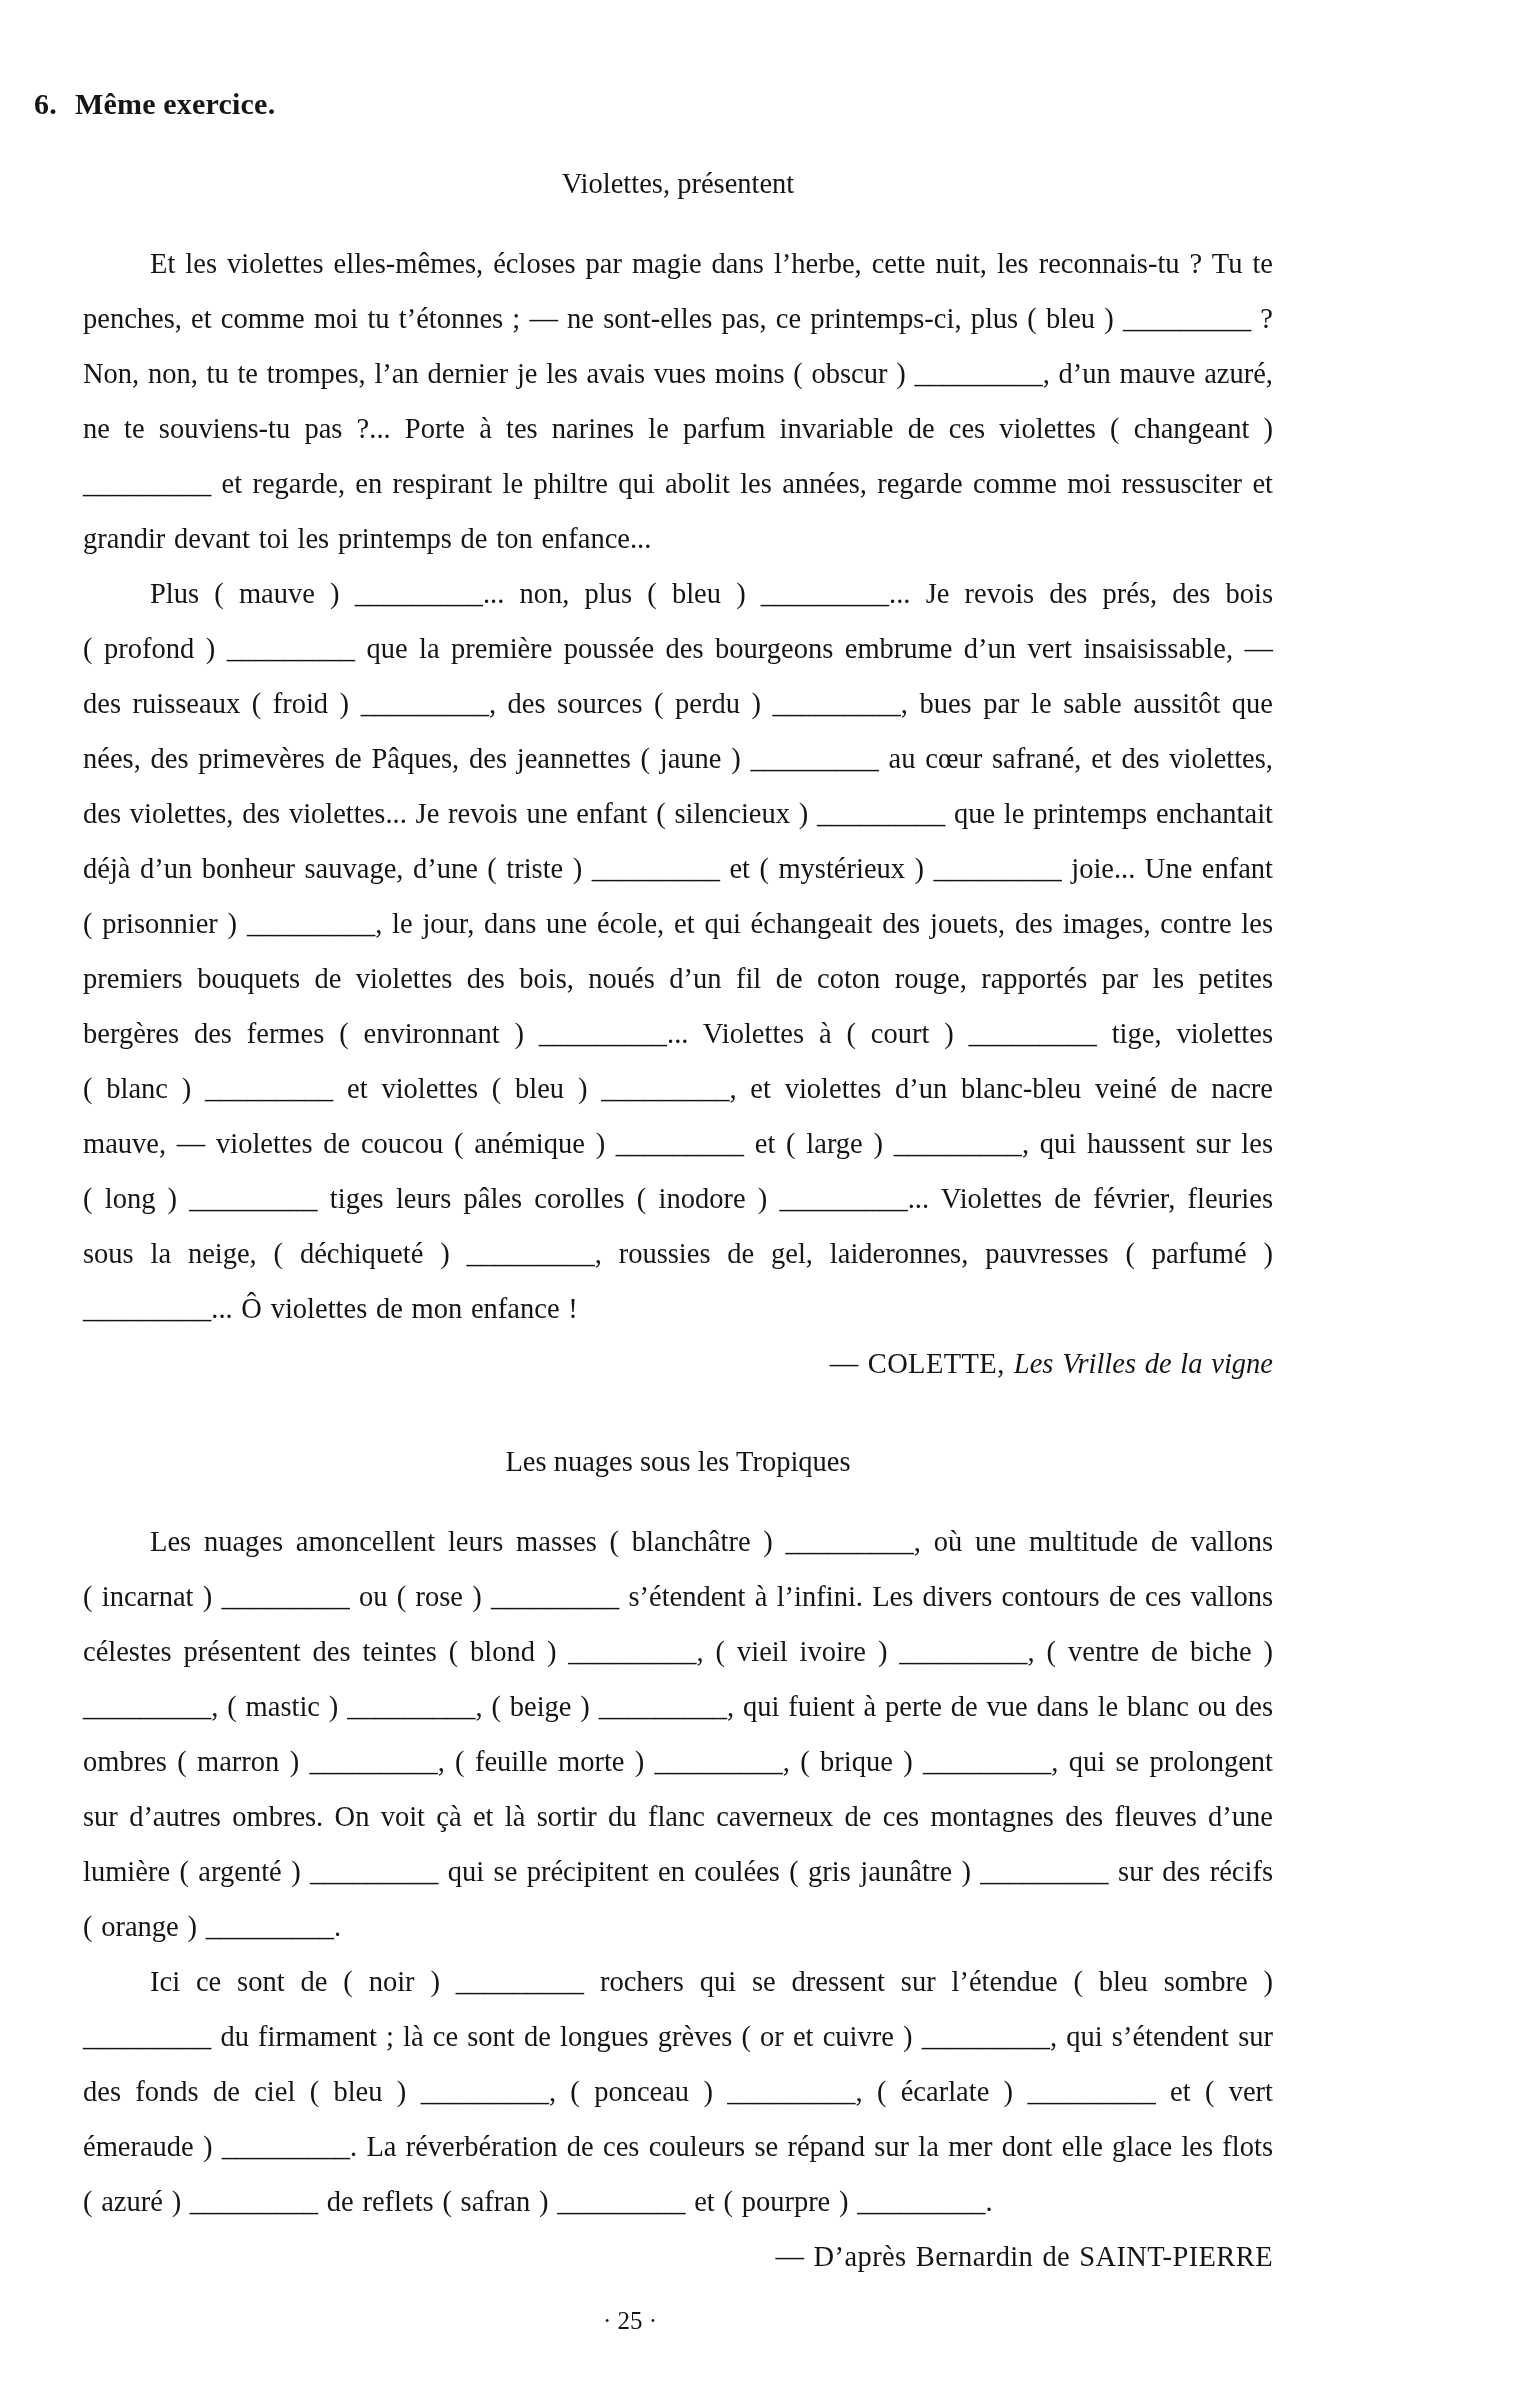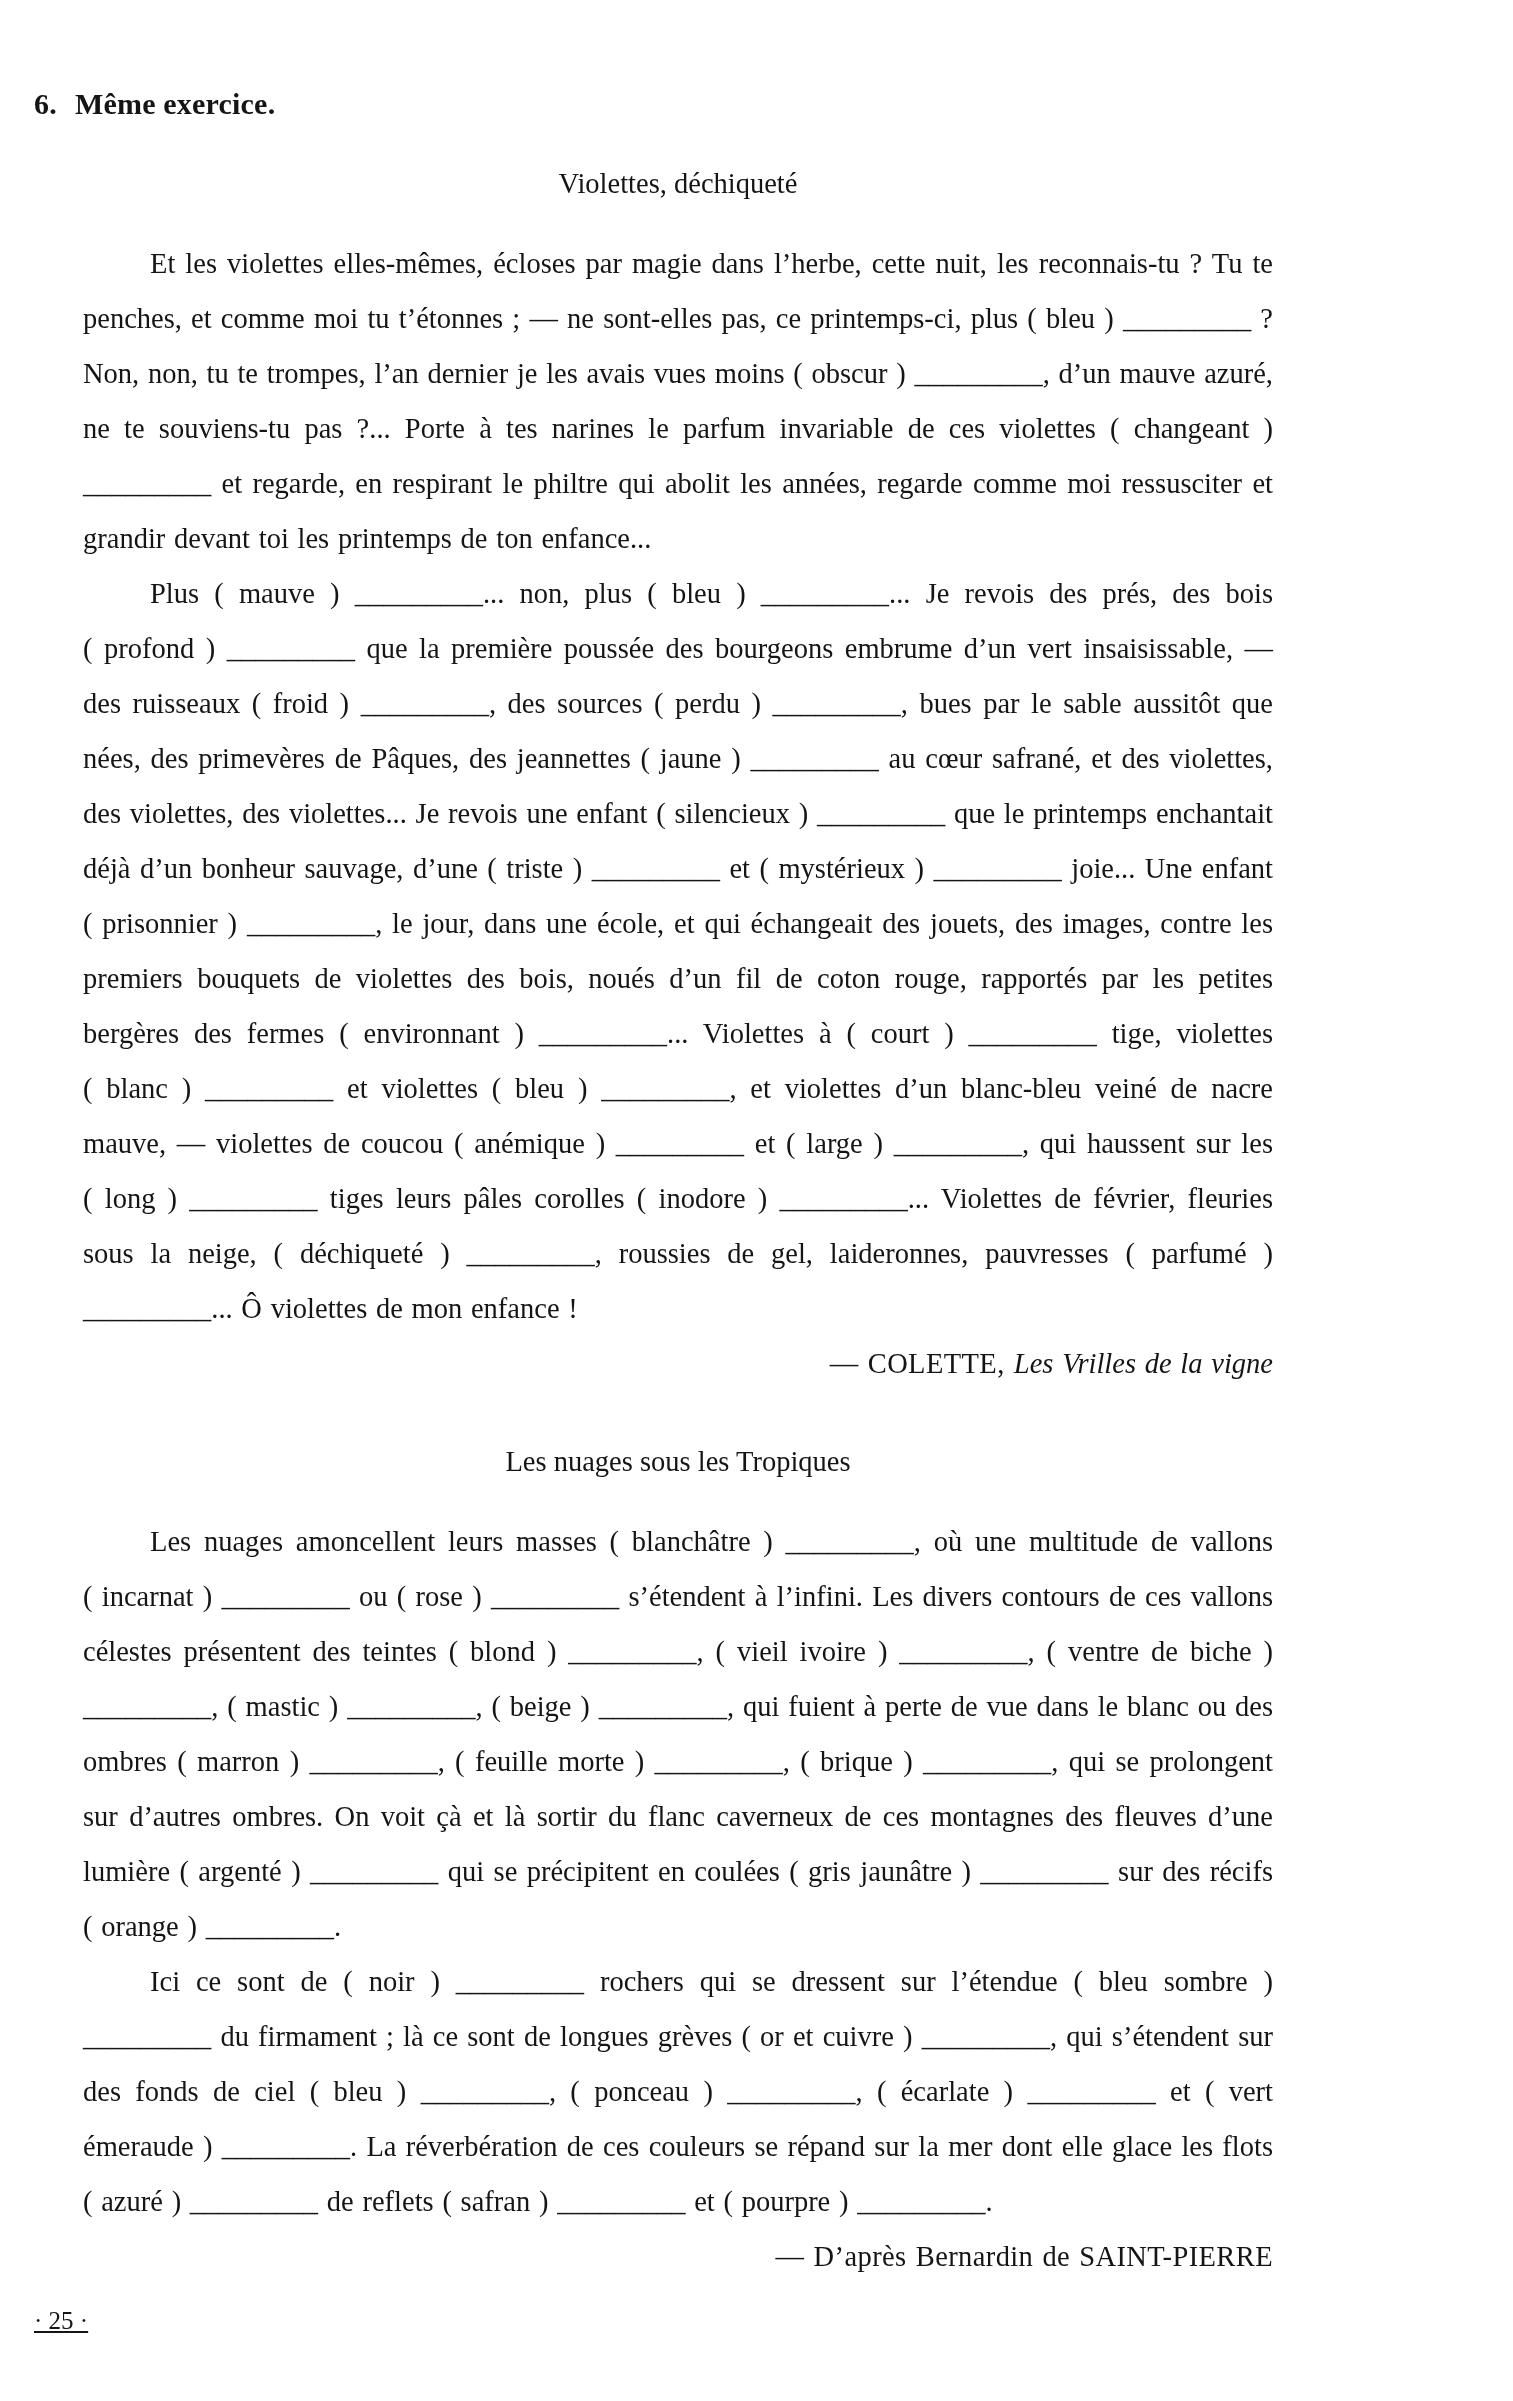"Violettes, déchiqueté" h3.text-title { text: déchiqueté -> présentent }
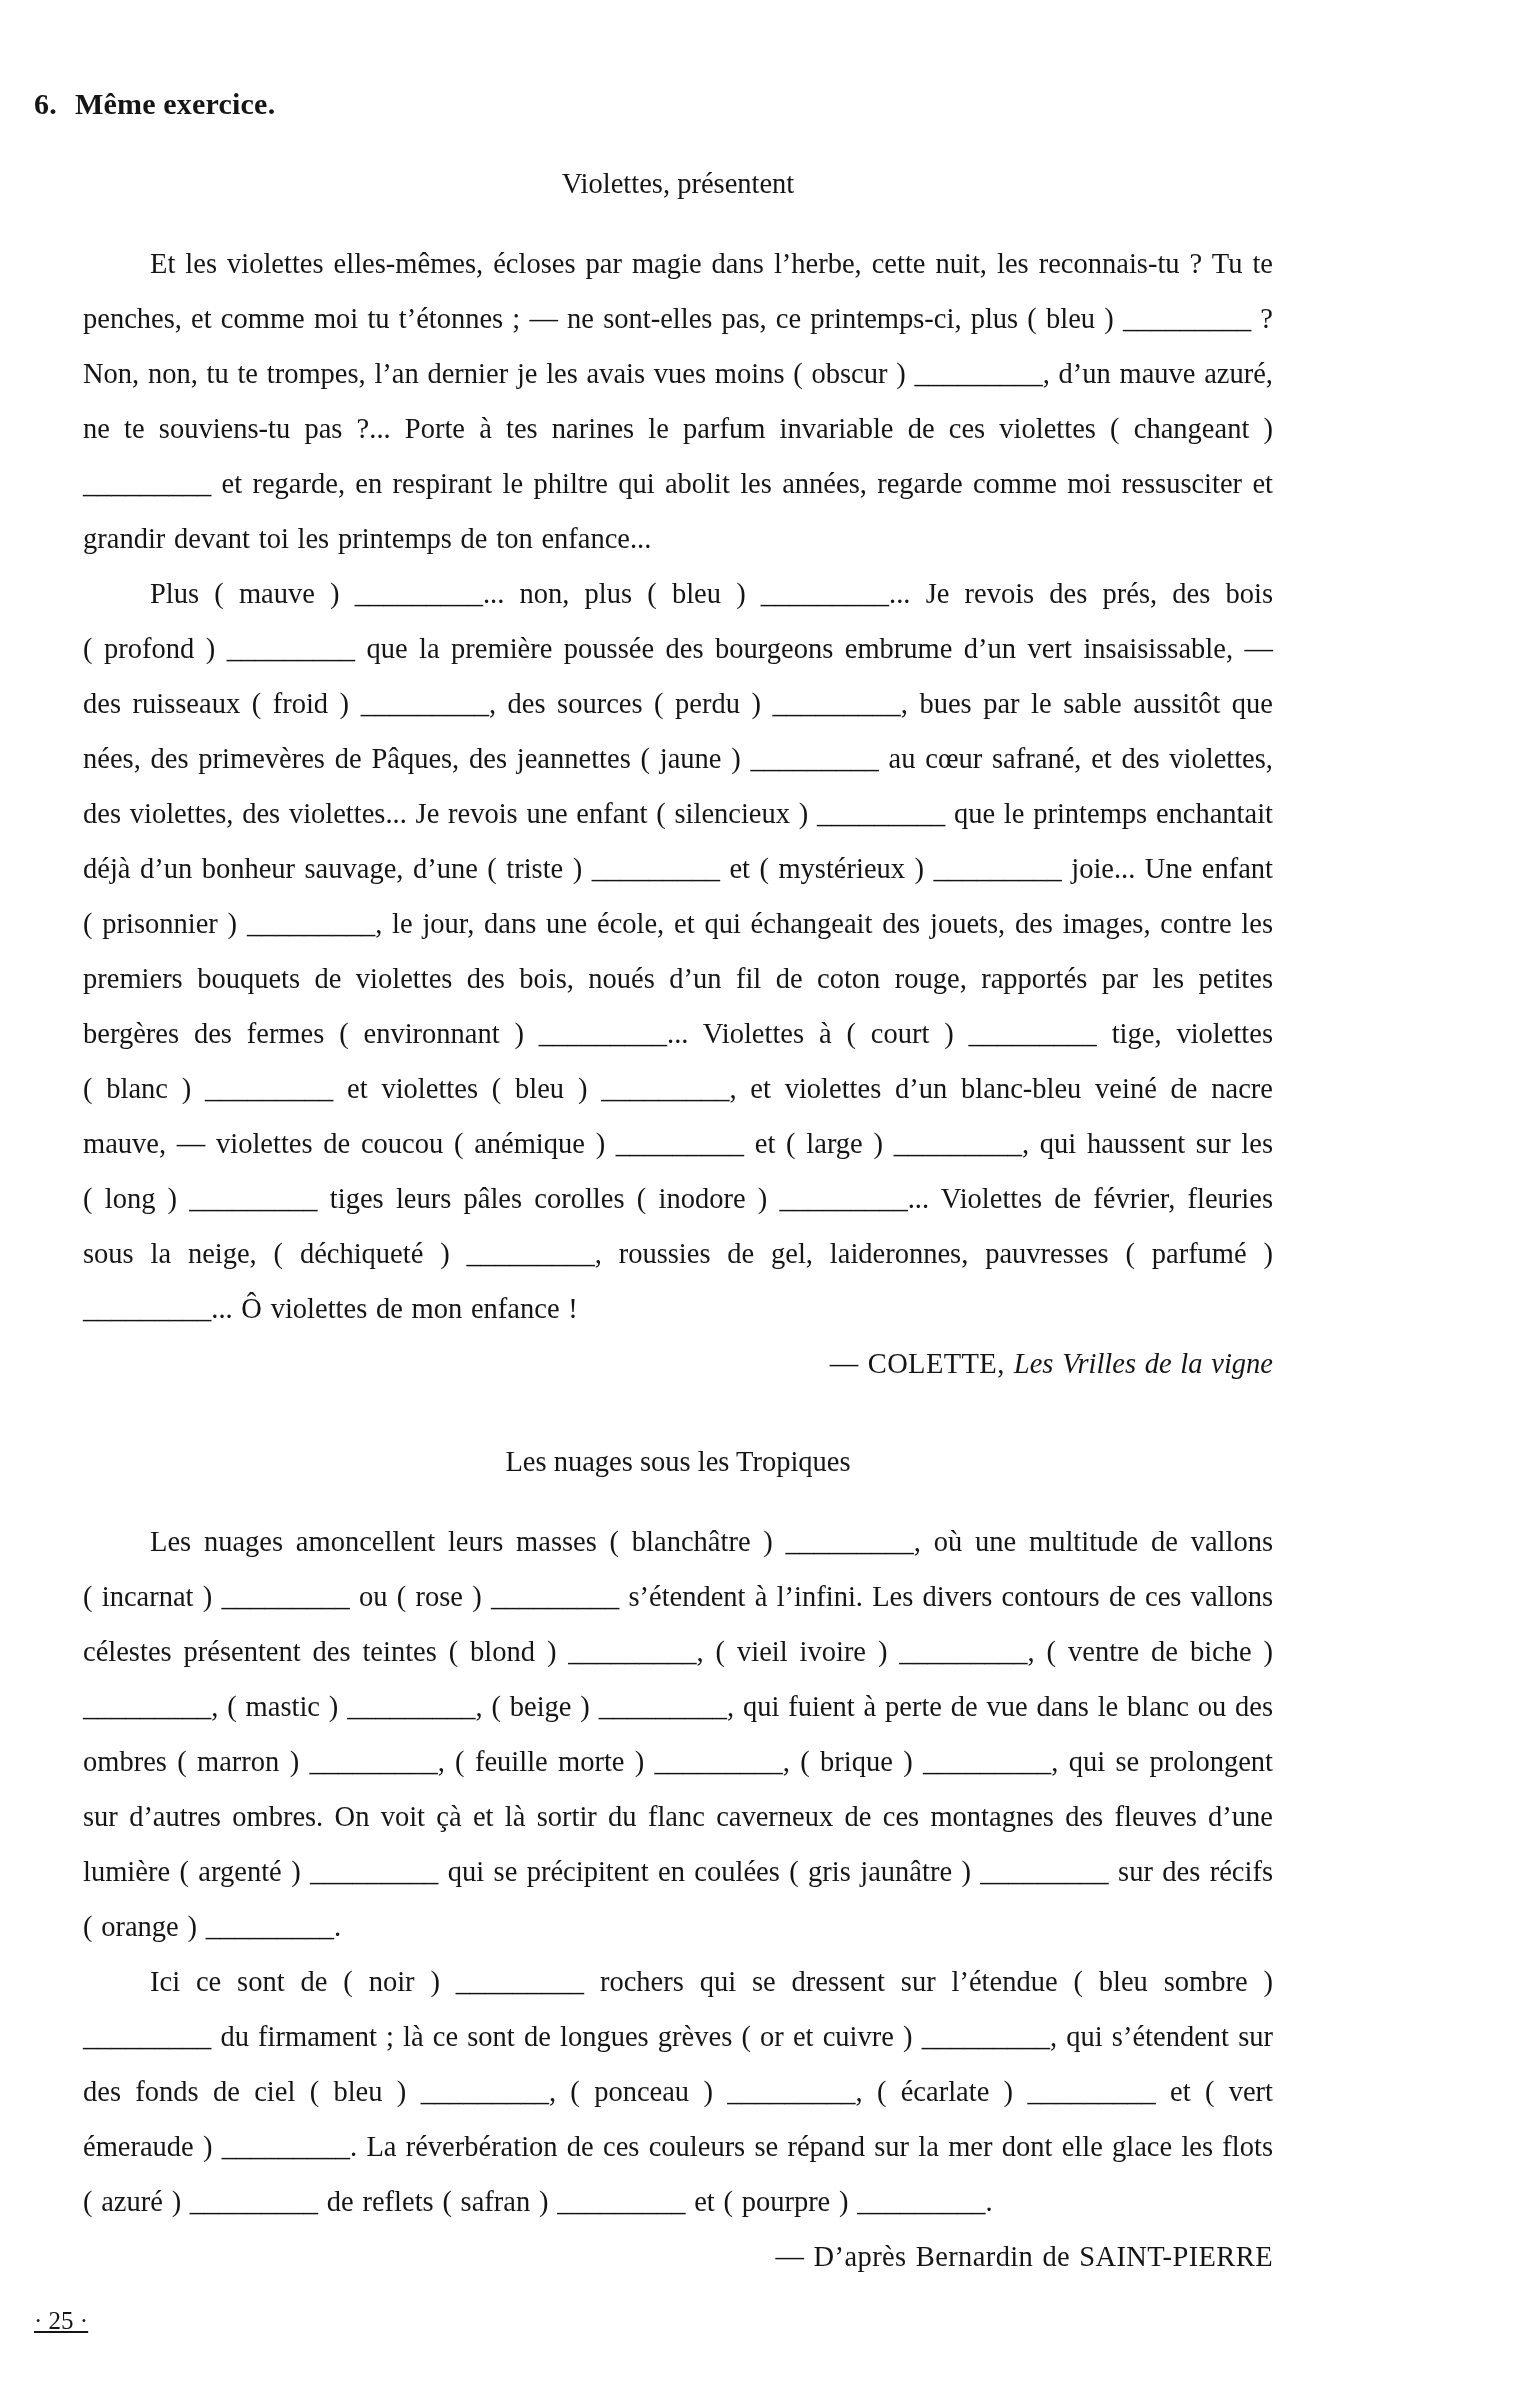"· 25 ·" .page-number { text-align: left -> center; text-decoration: underline -> none }
